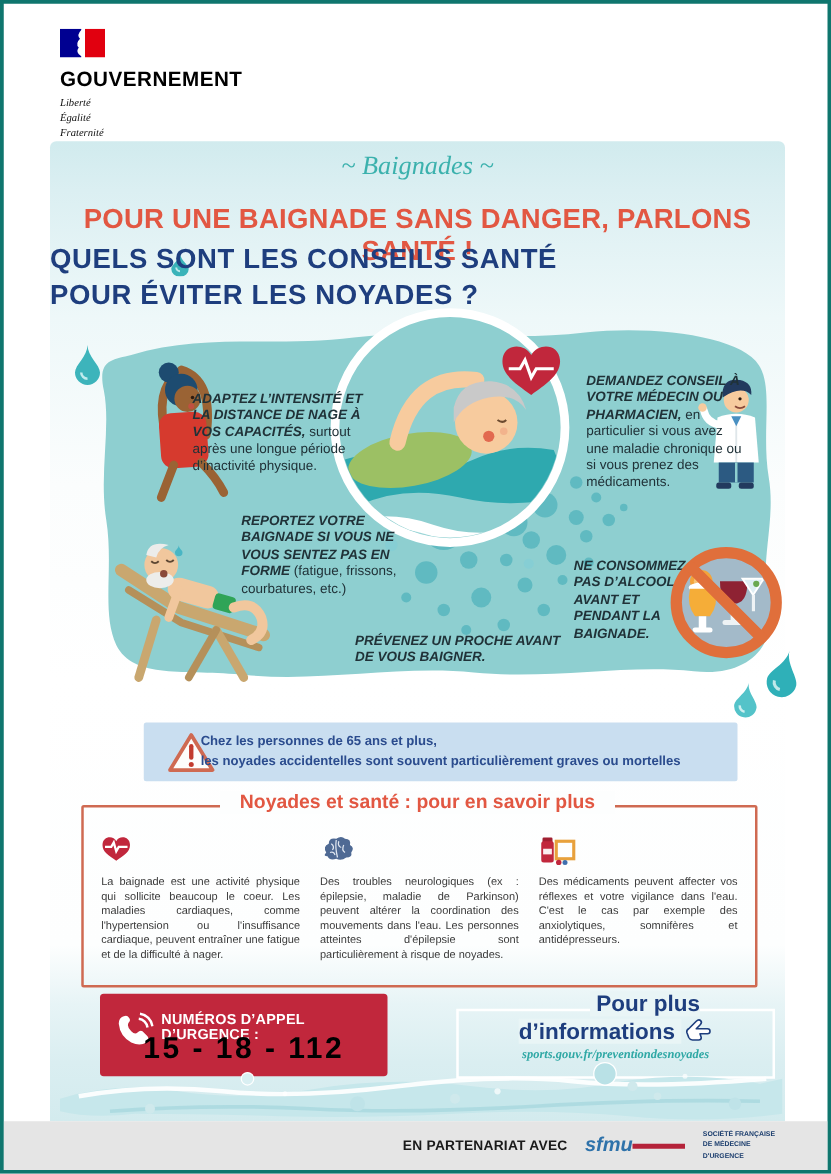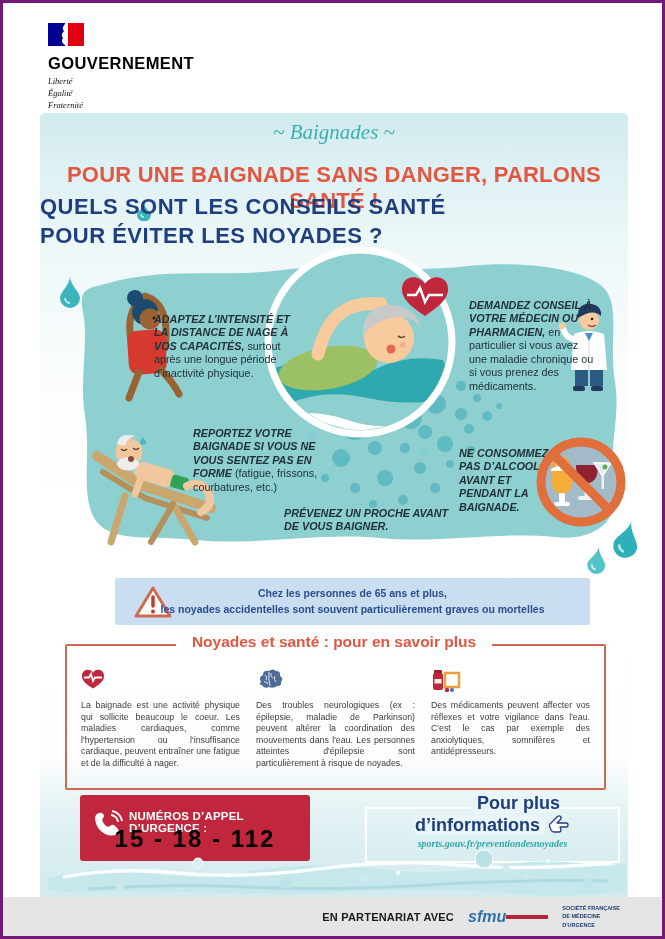"GOUVERNEMENT" .page { border: 3px solid #701a75 -> 3px solid #0f766e }
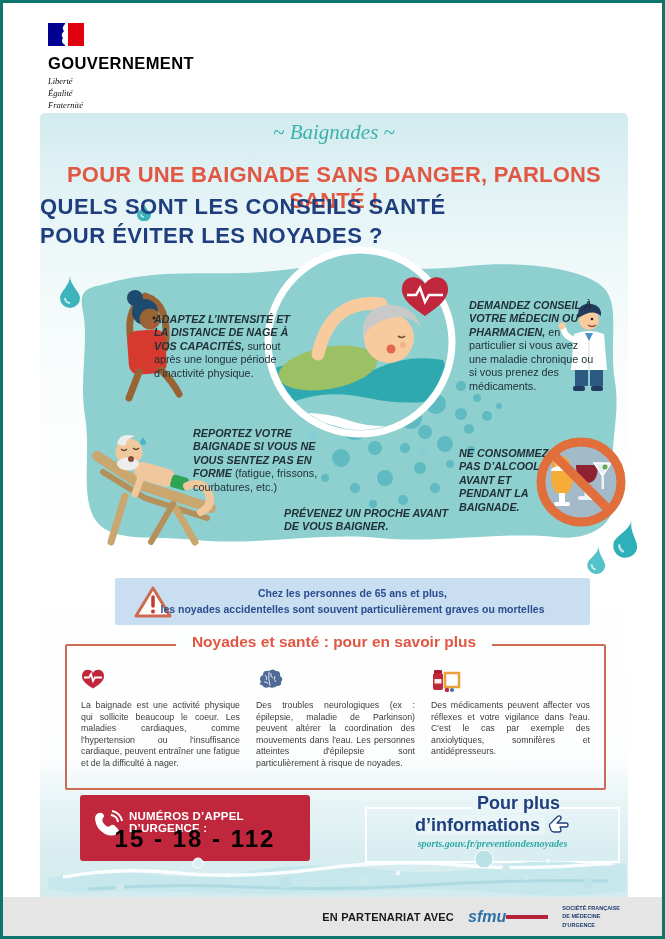"REPORTEZ VOTRE BAIGNADE SI VOUS" .tip-reportez { top: 314px -> 298px }
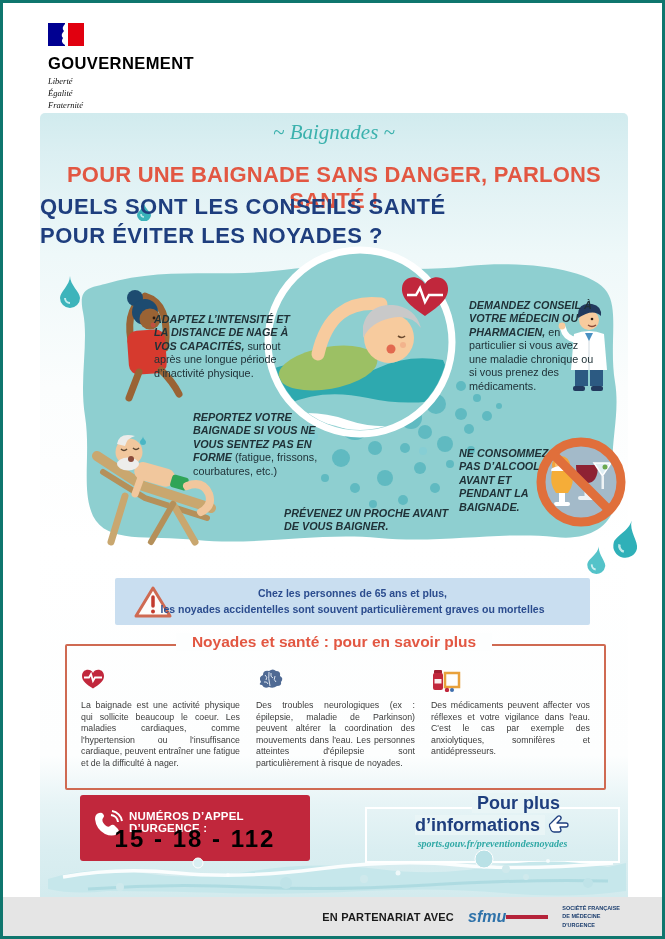"Chez les personnes de 65" .band-text { text-align: center -> none }
